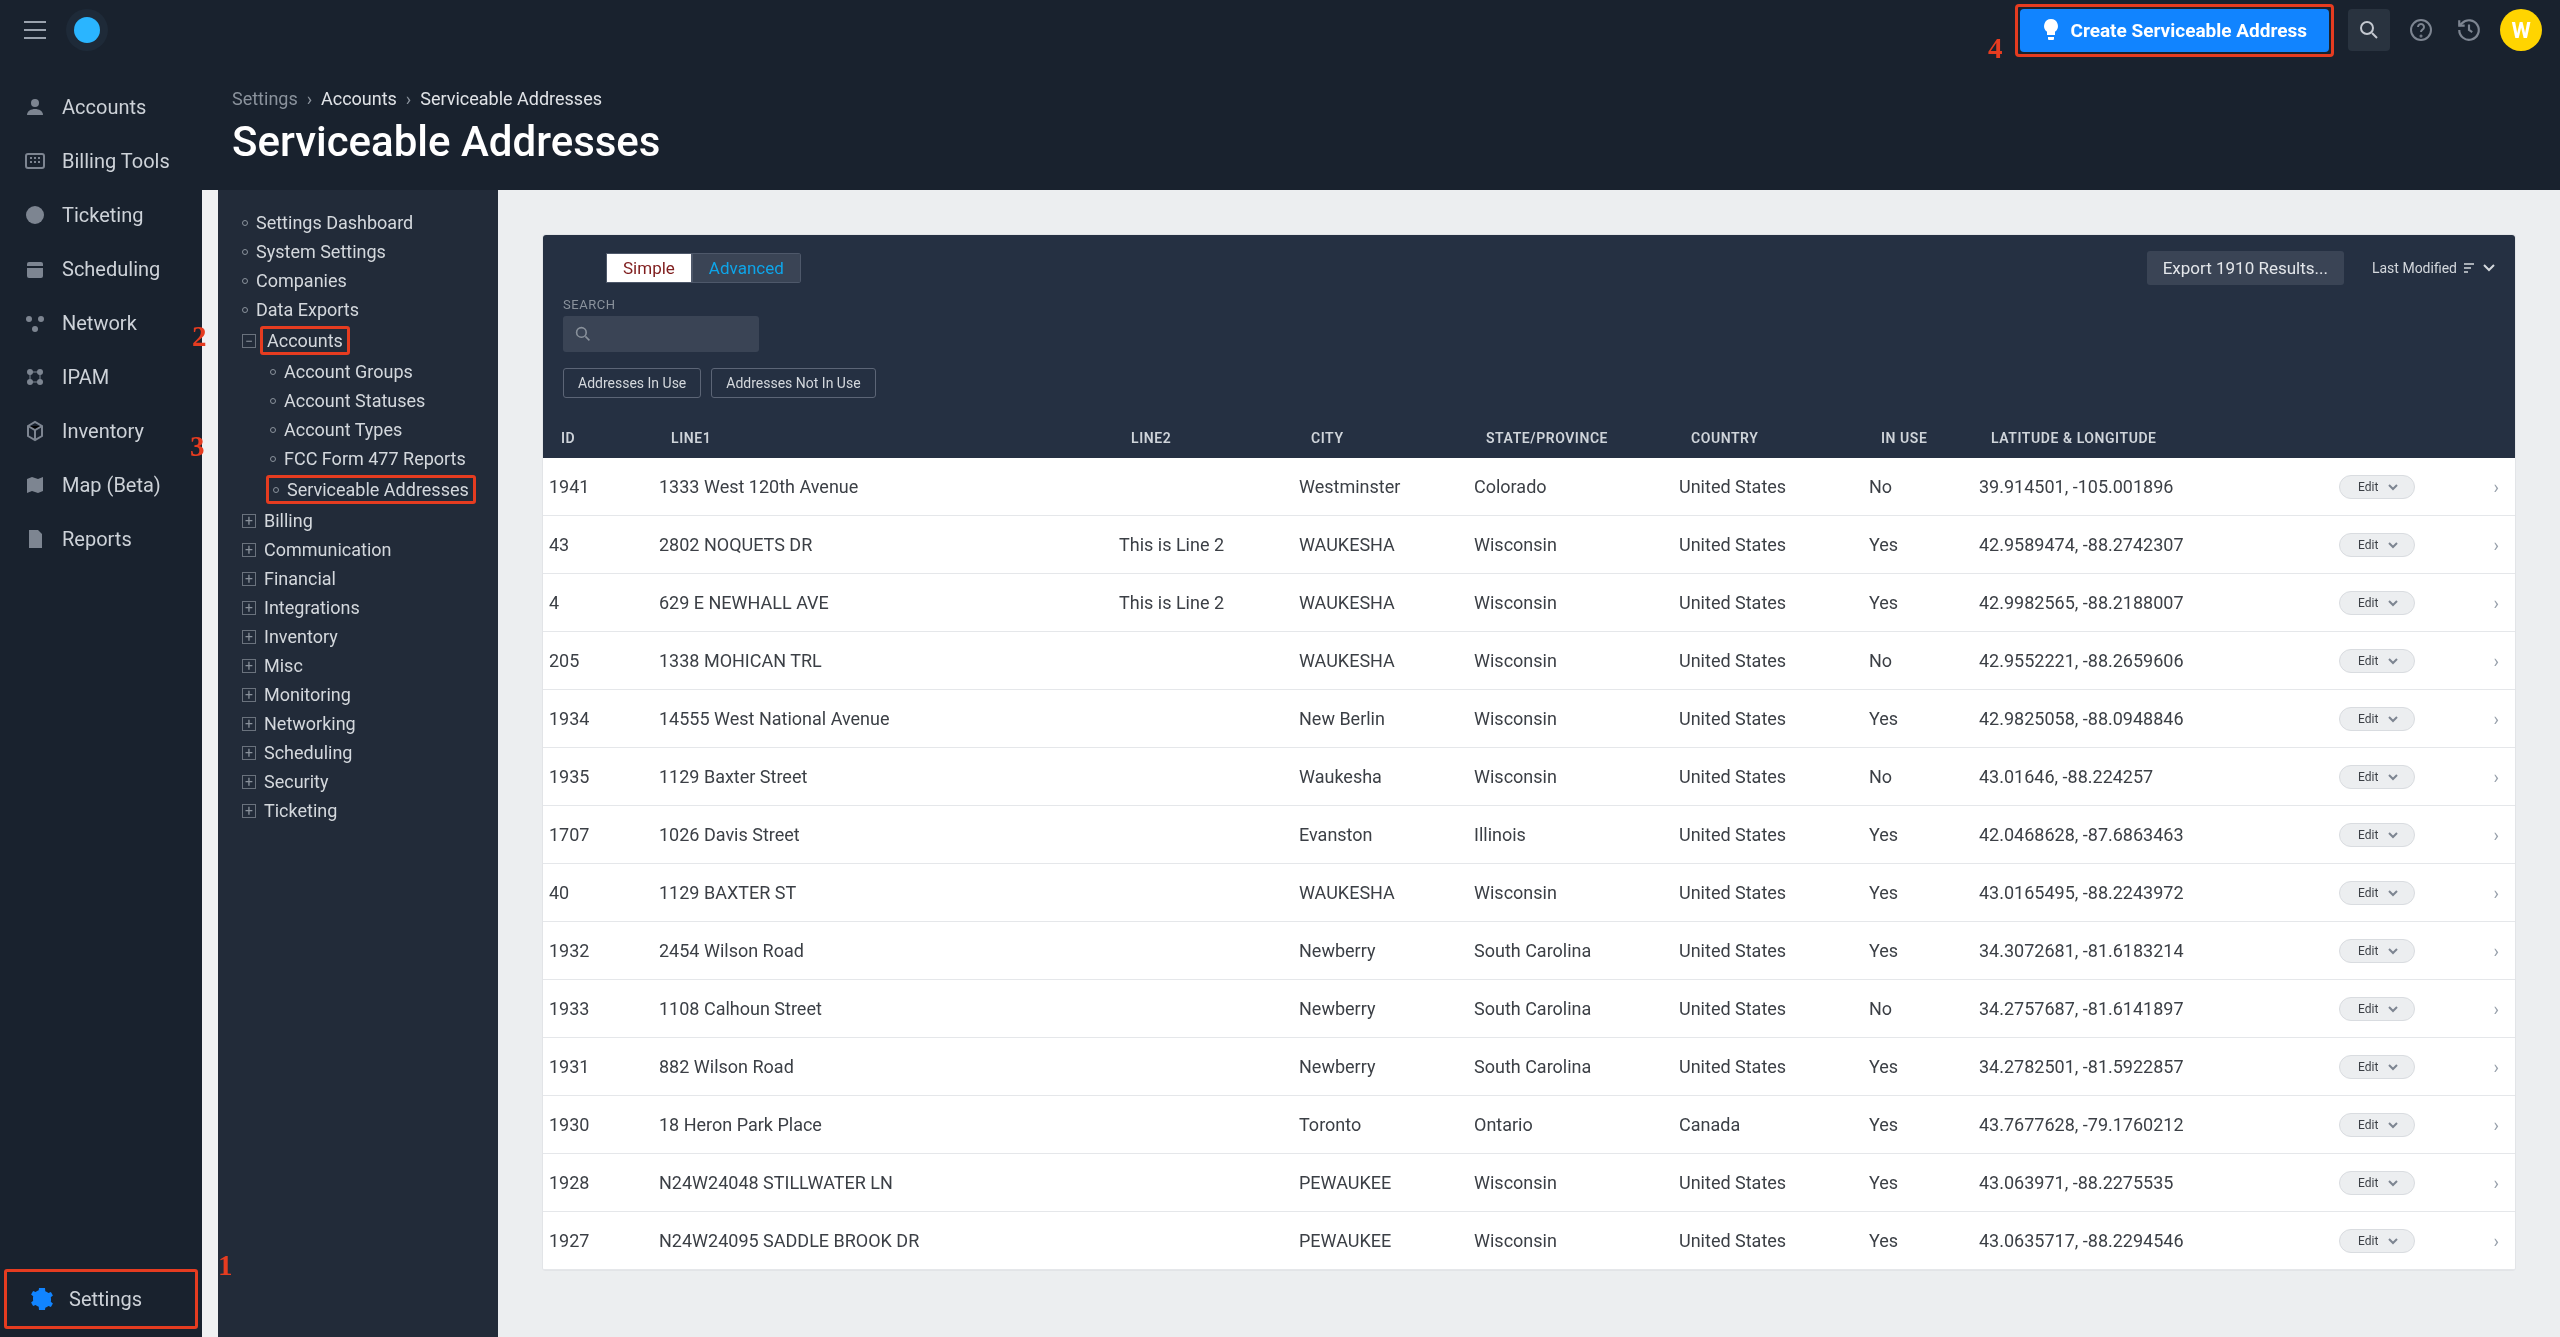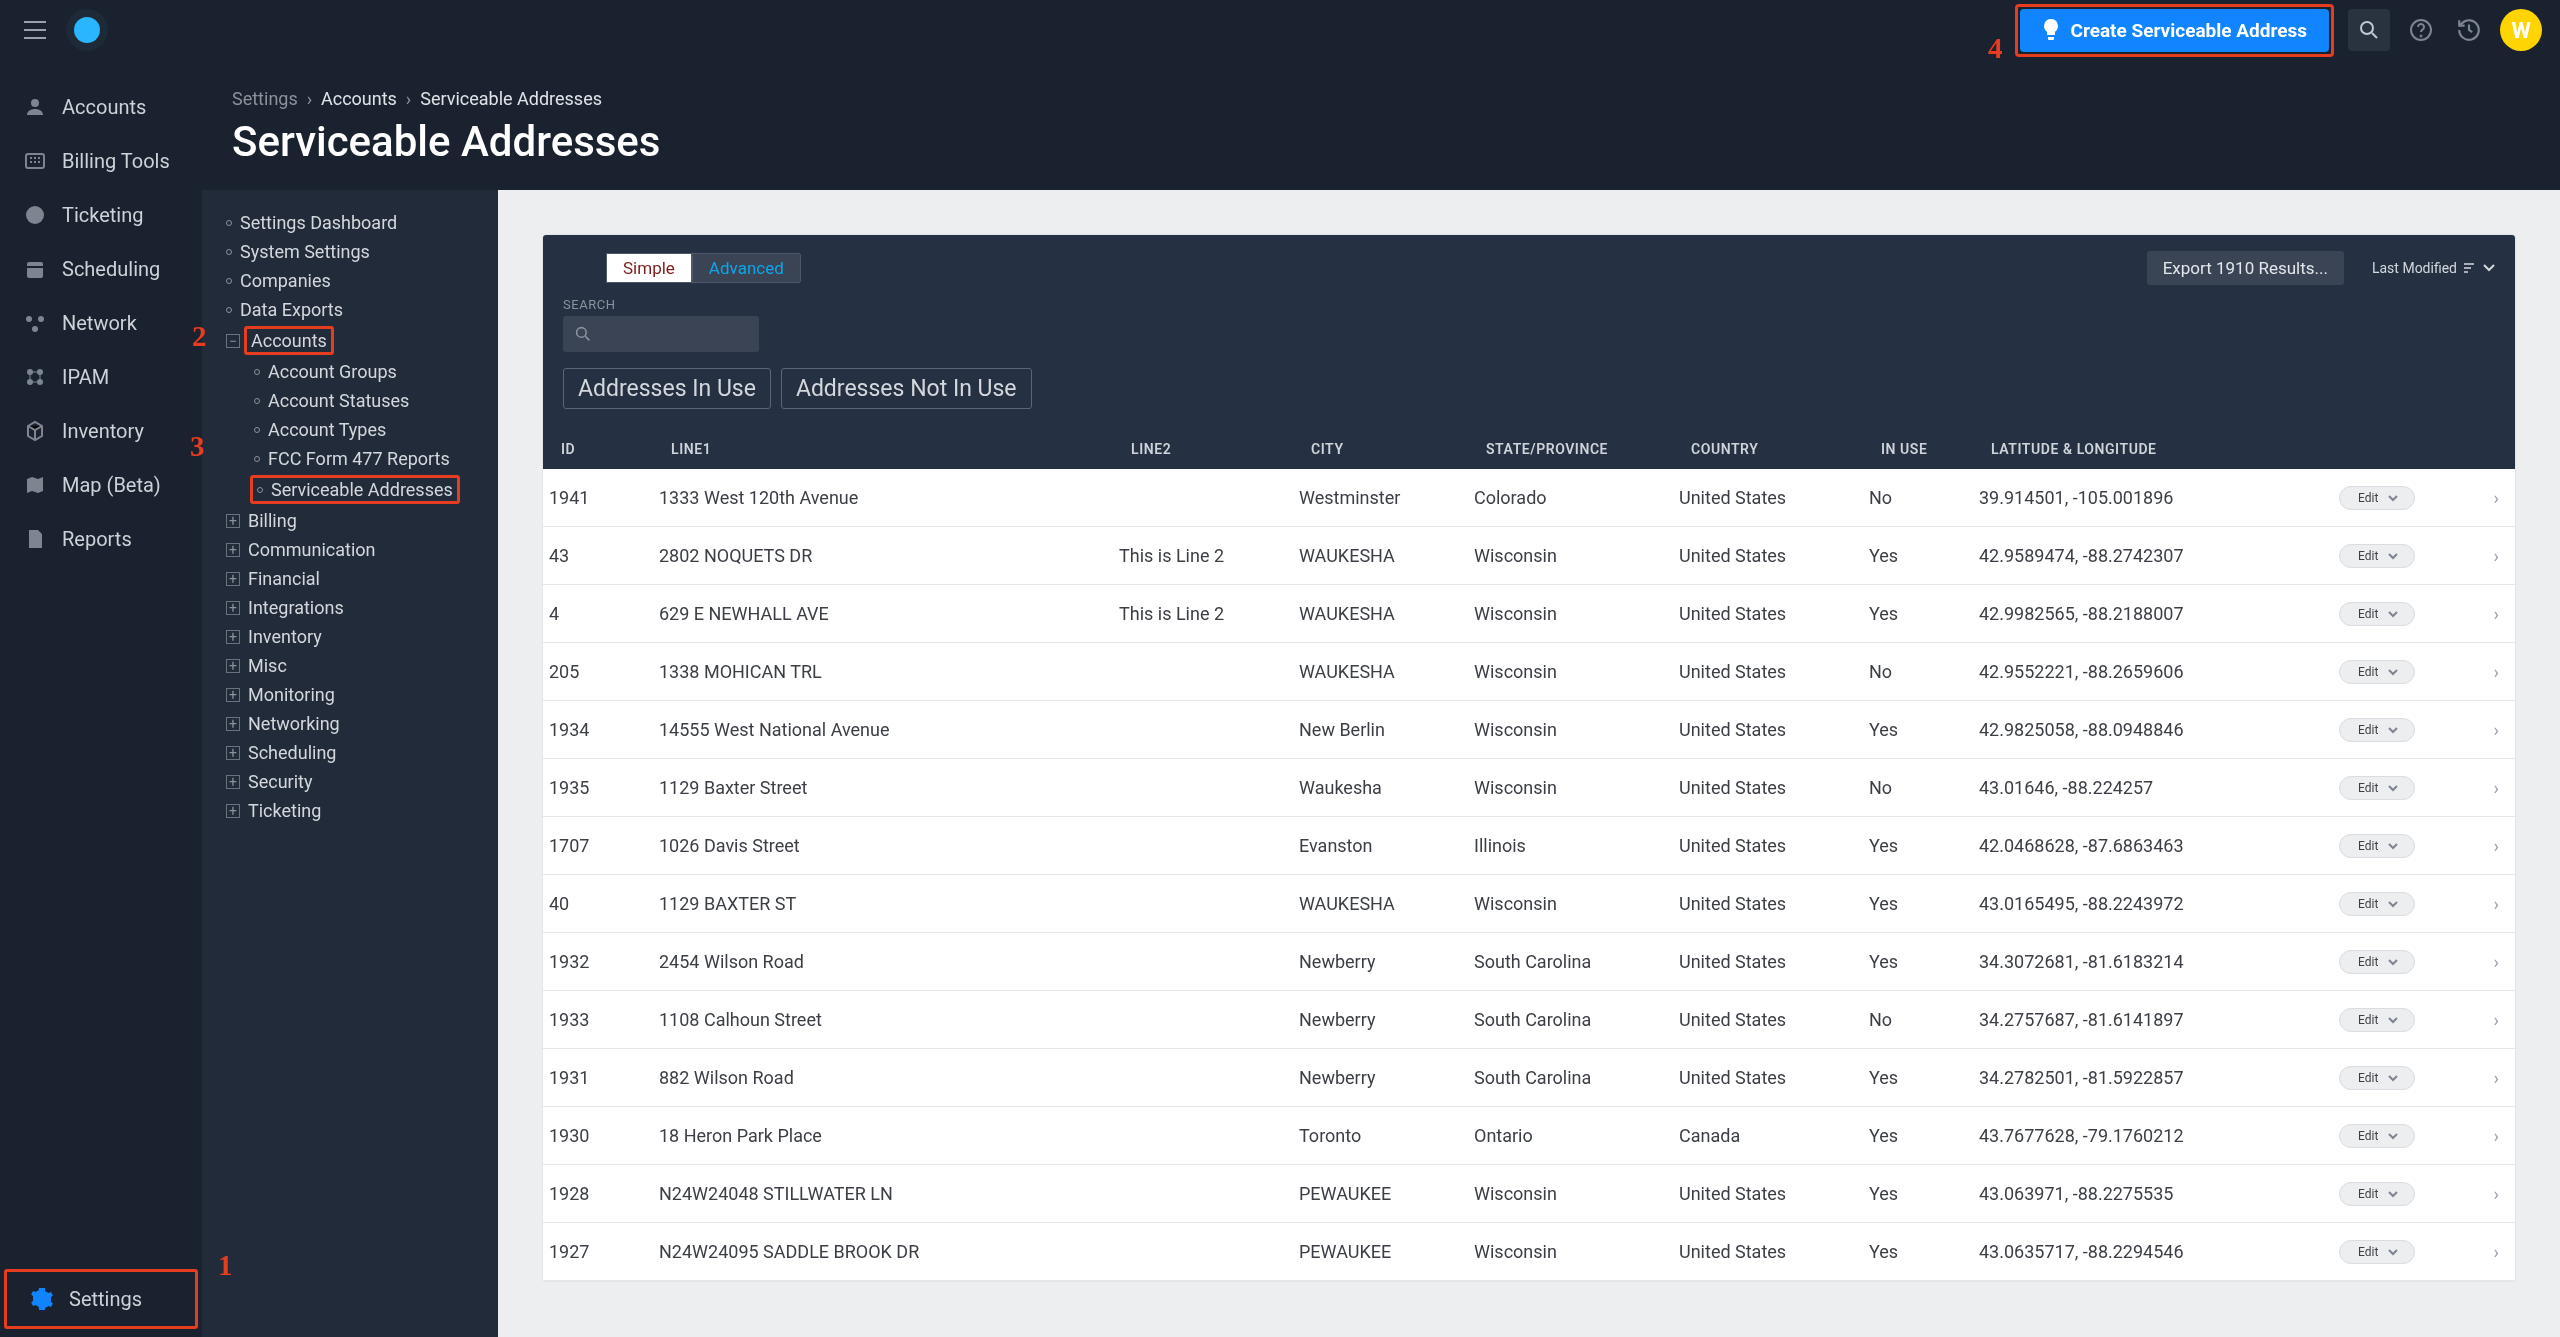"Settings Dashboard" .subnav { left: 202px -> 218px }
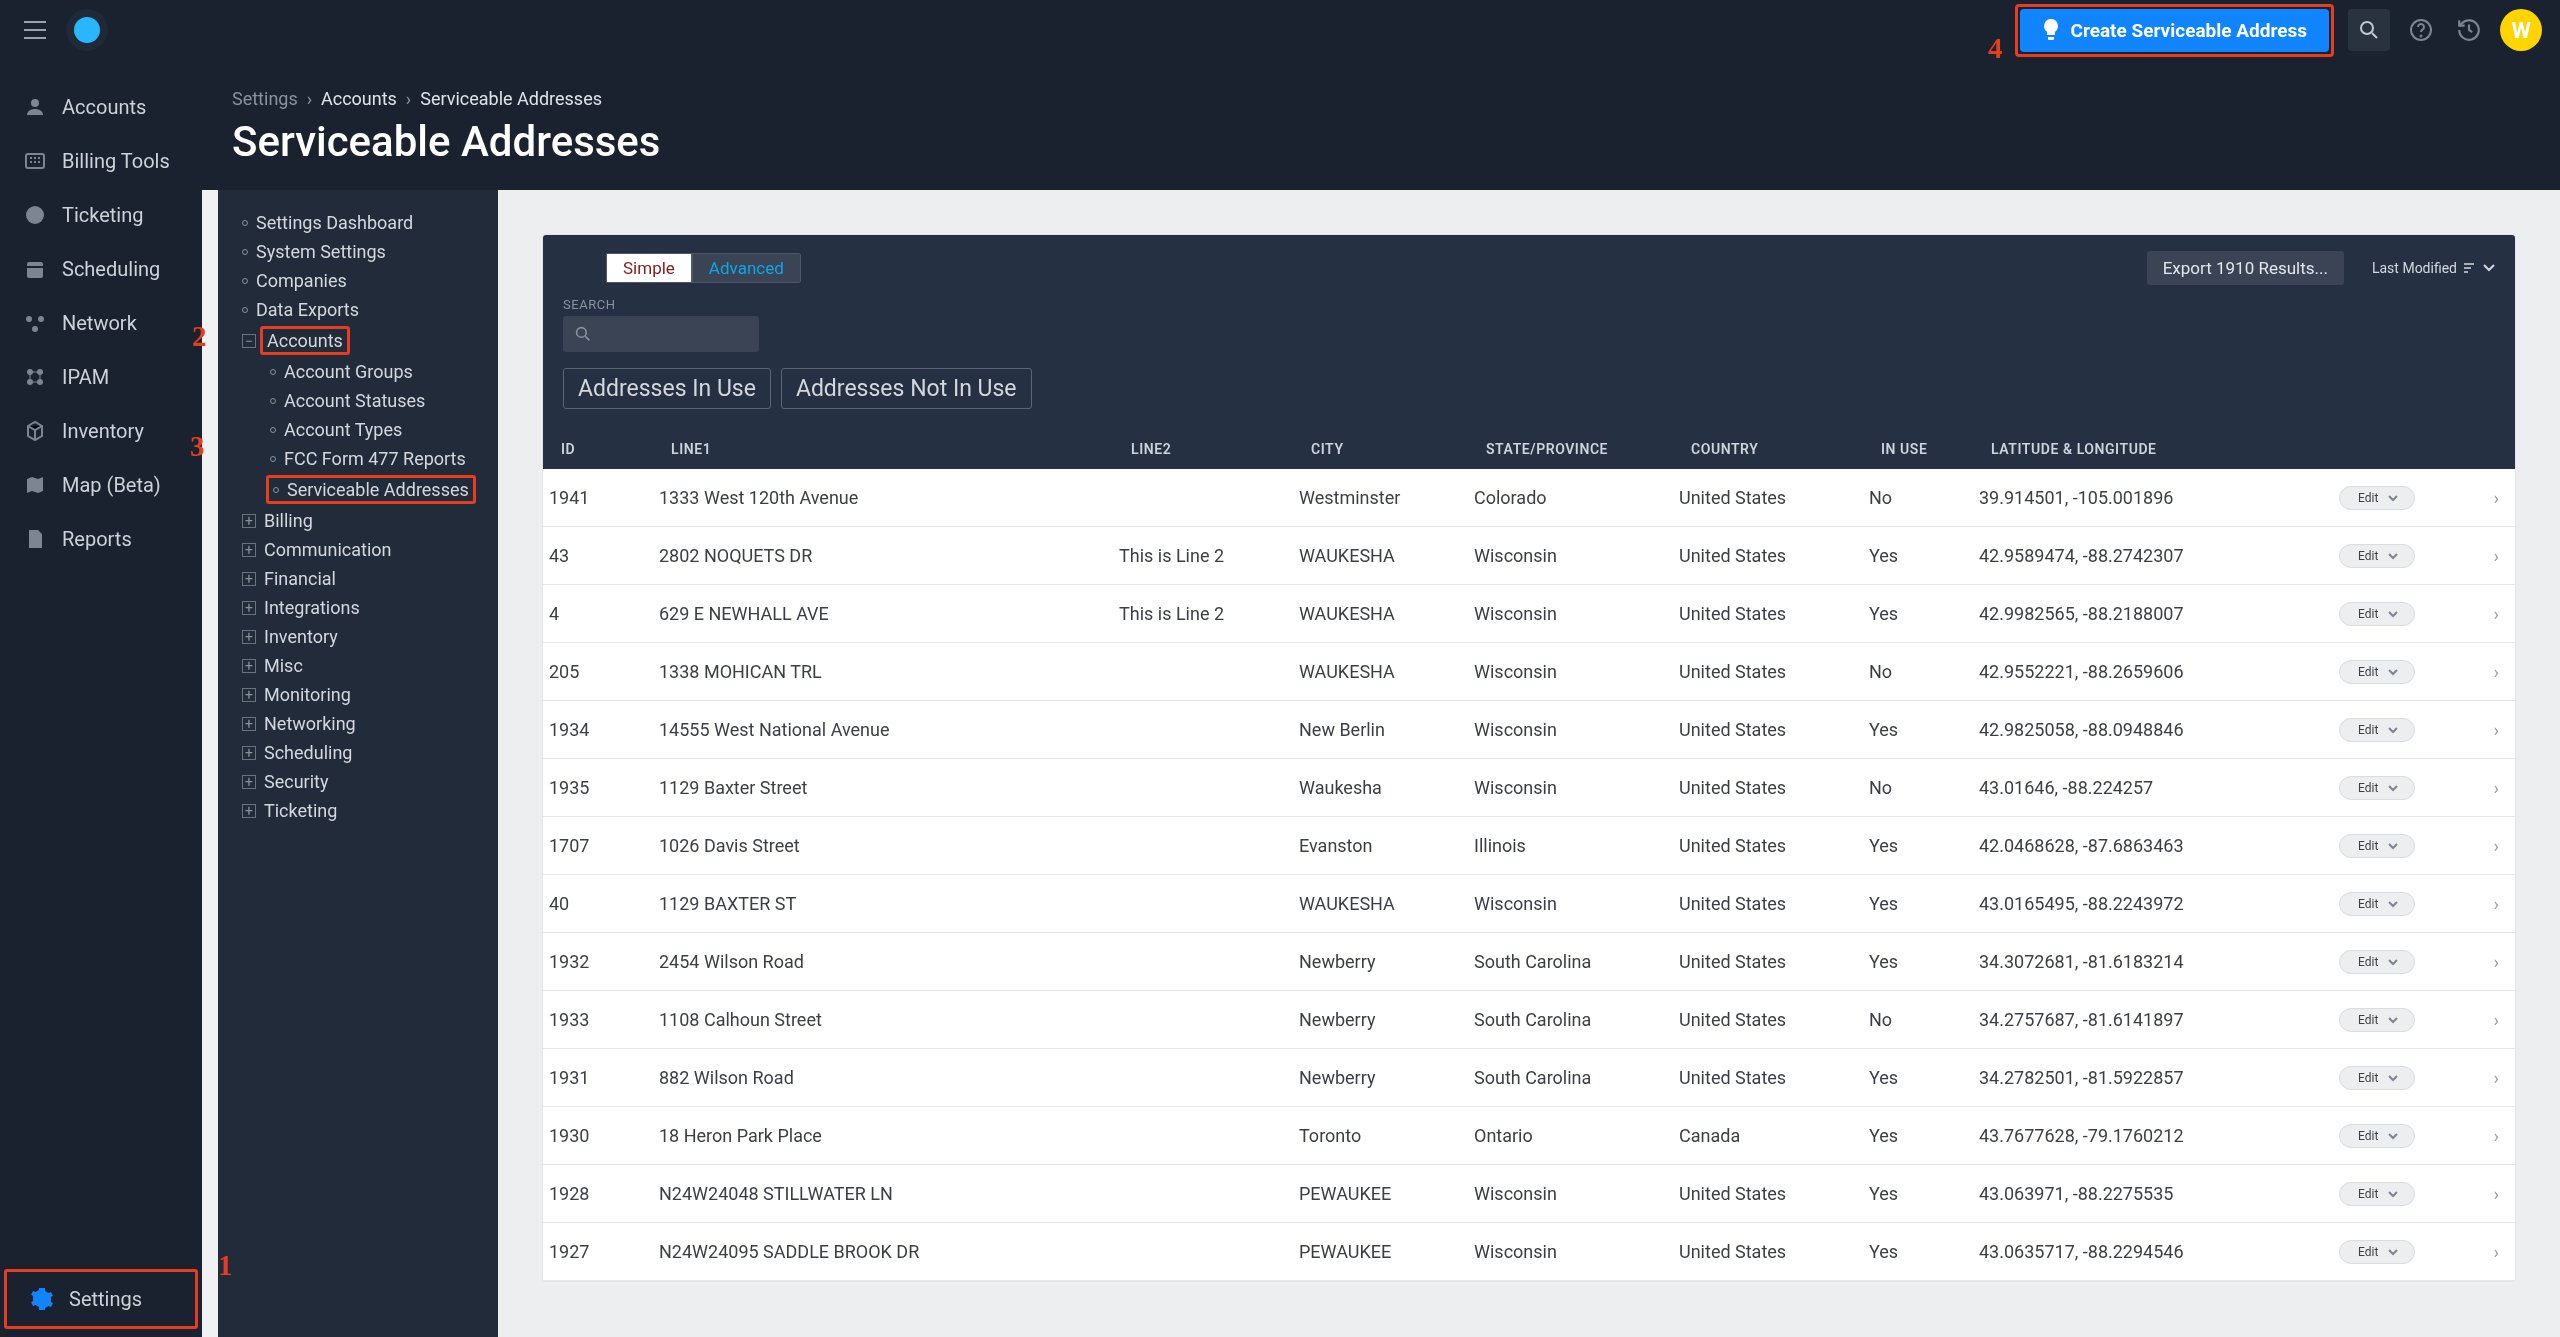"Addresses In Use" .filter-btn { font-size: 23px -> 14px }
